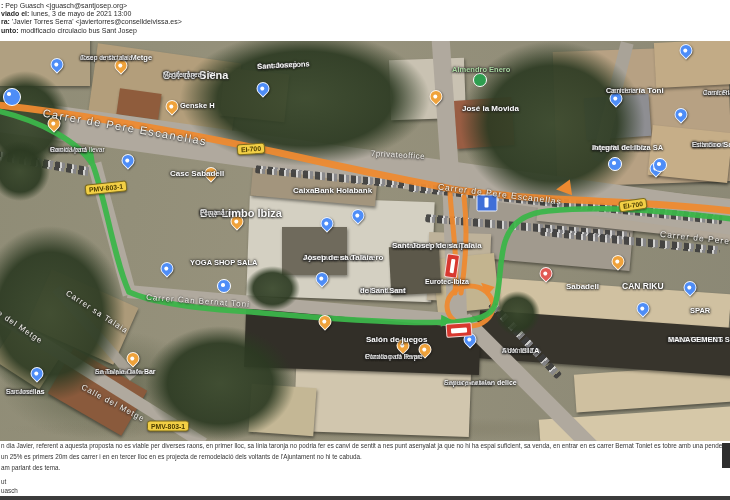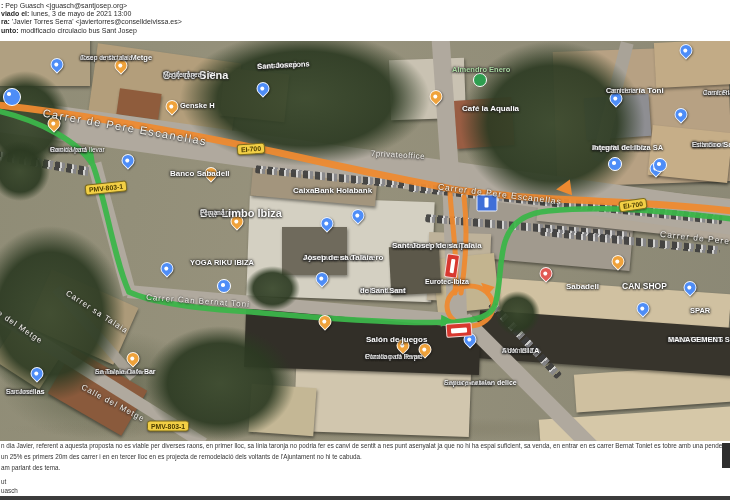"Café la Aqualia" span { text: Café la Aqualia -> José la Movida }
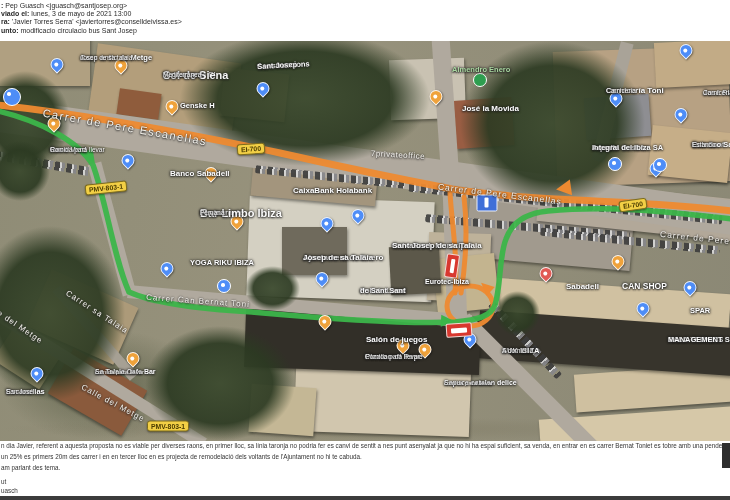"Banco Sabadell" span { text: Banco -> Casc }
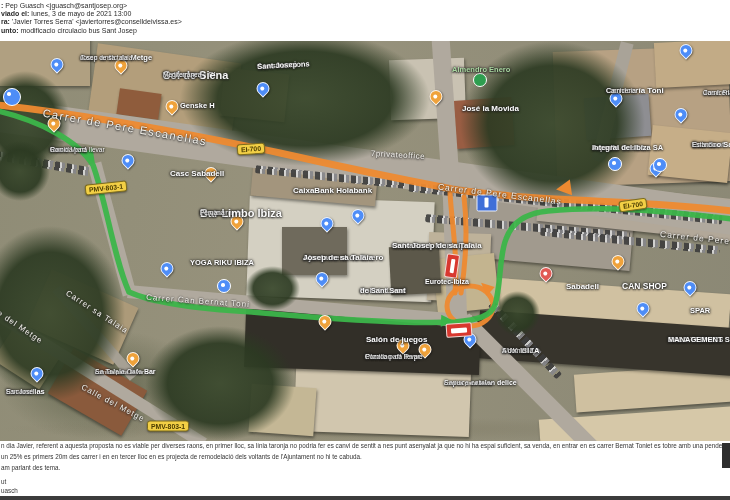"YOGA RIKU IBIZA" span { text: RIKU IBIZA -> SHOP SALA }
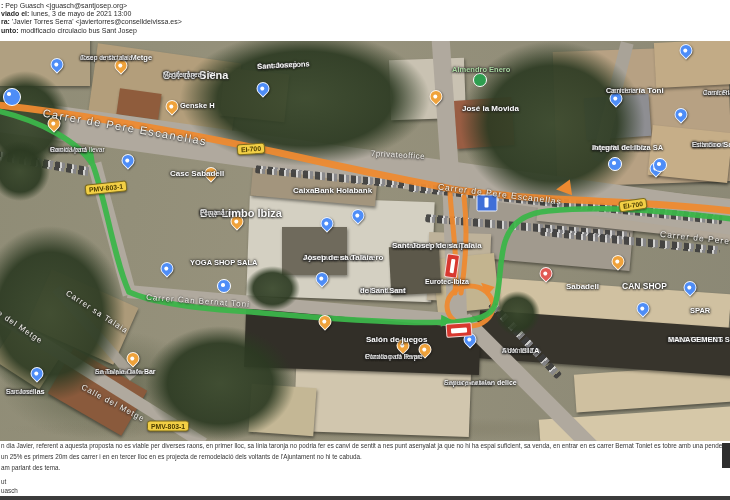"CAN SHOP" span { text: SHOP -> RIKU }
